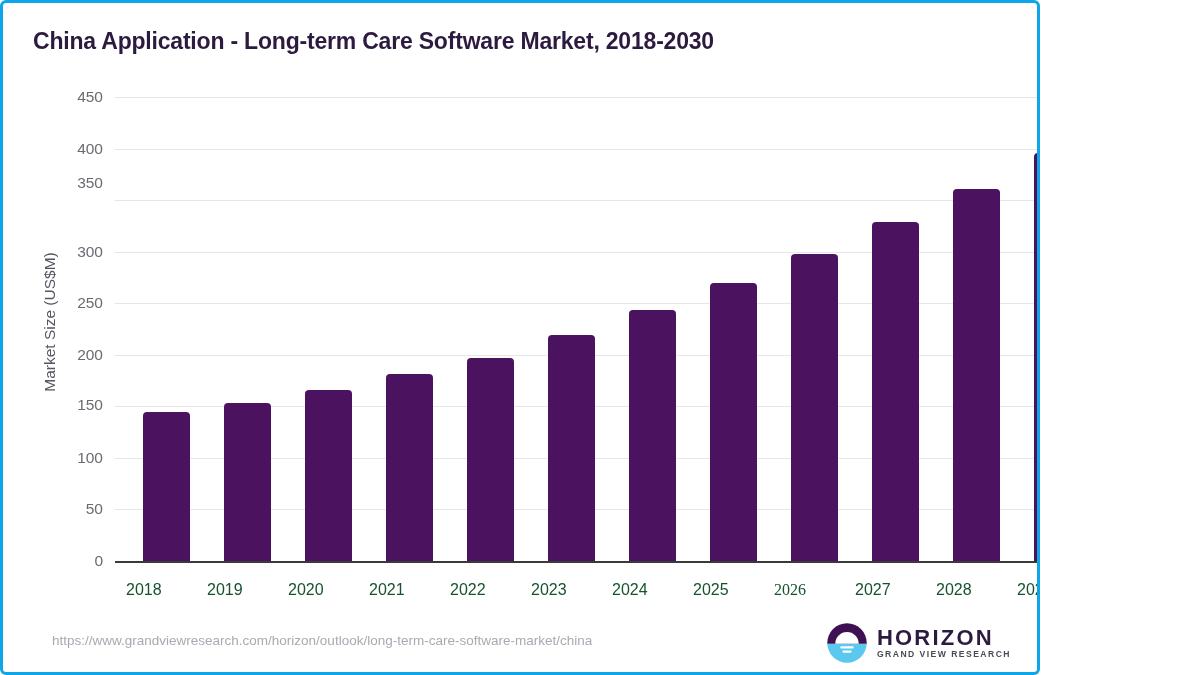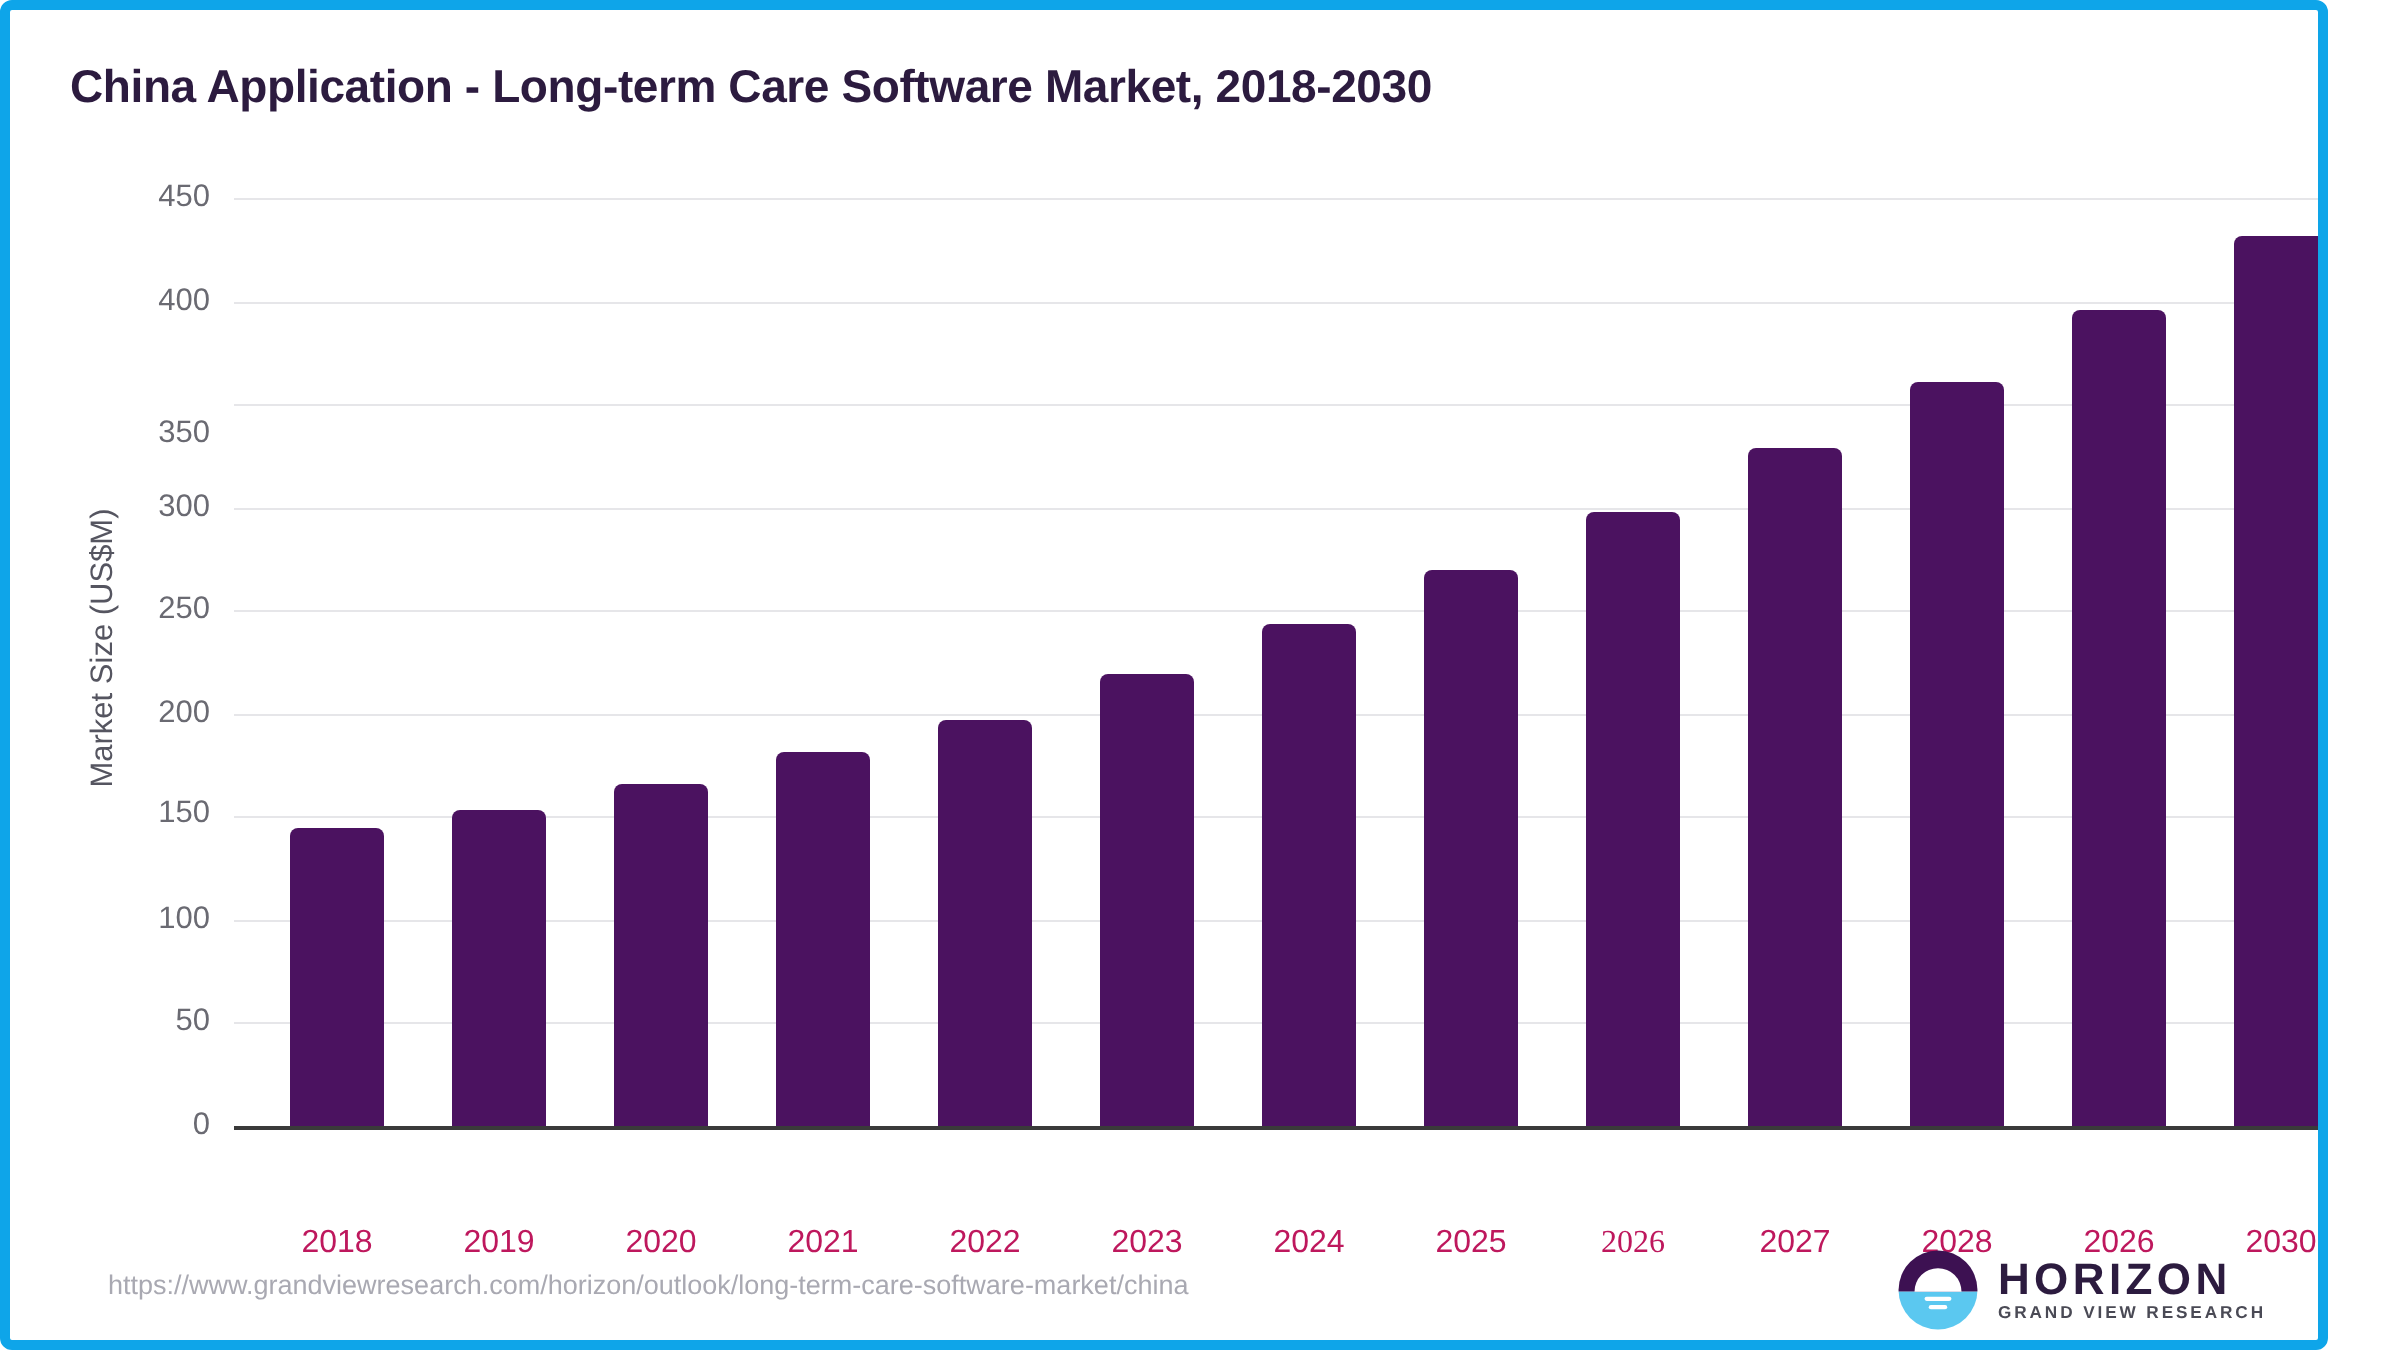"China Application - Long-term Care" .page { border: 5px solid #0ea5e9 -> 3px solid #0ea5e9; width: 1164px -> 1040px }
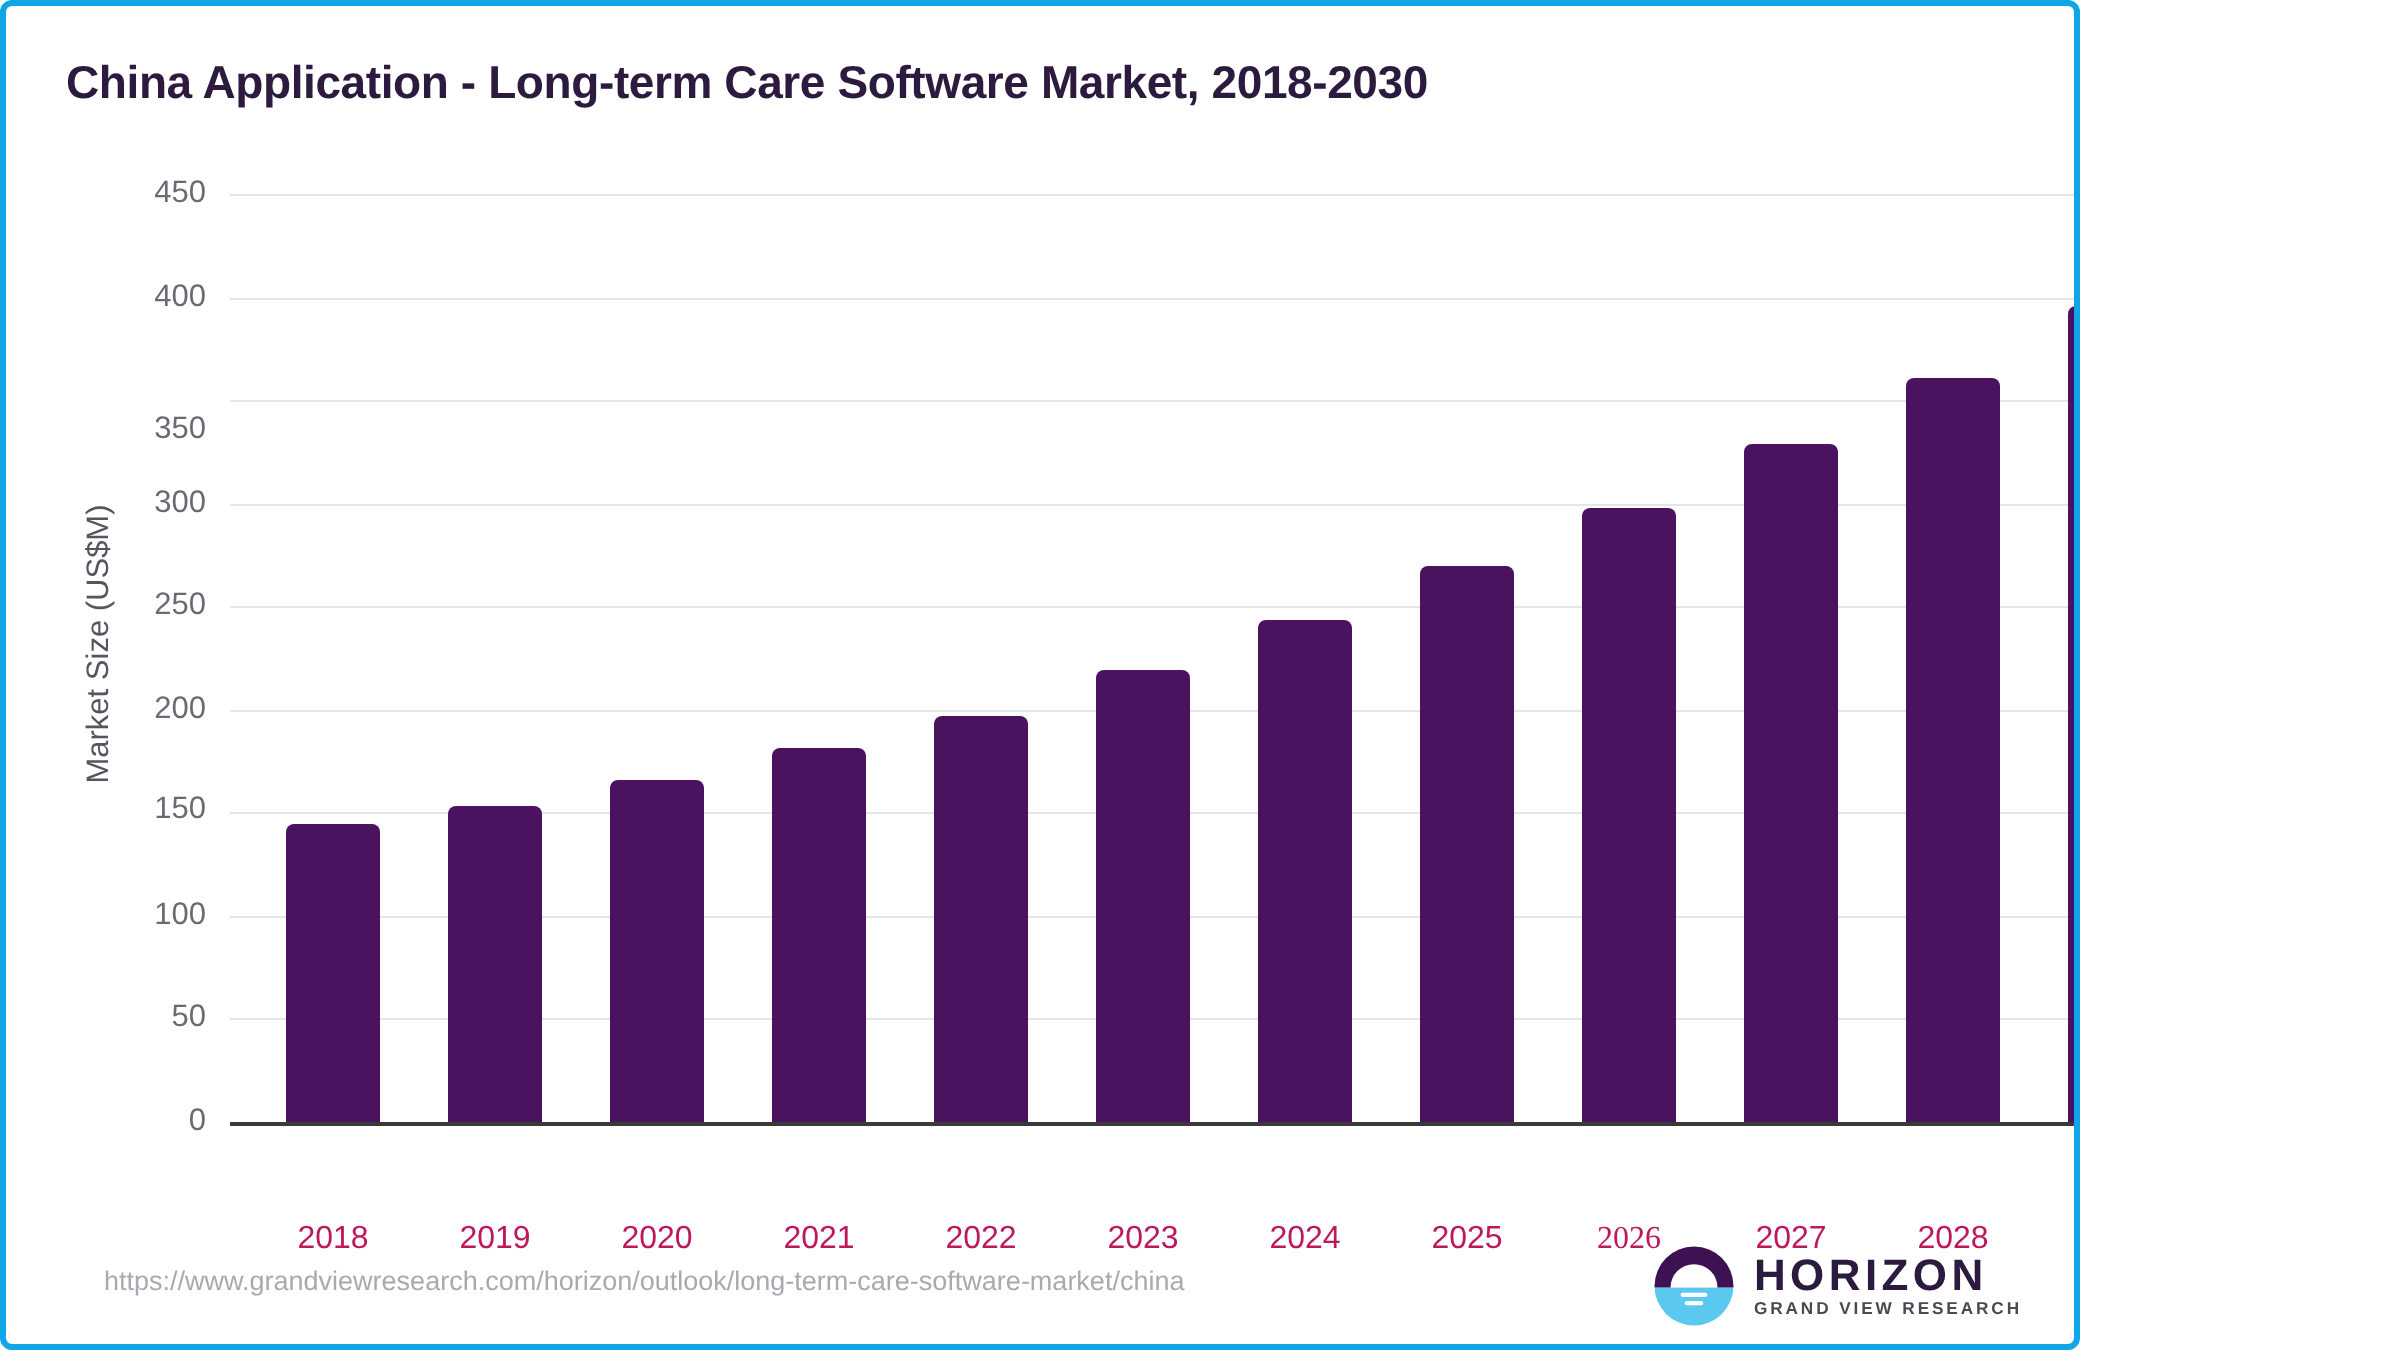"350" div.tick-label { top: 122px -> 90px }
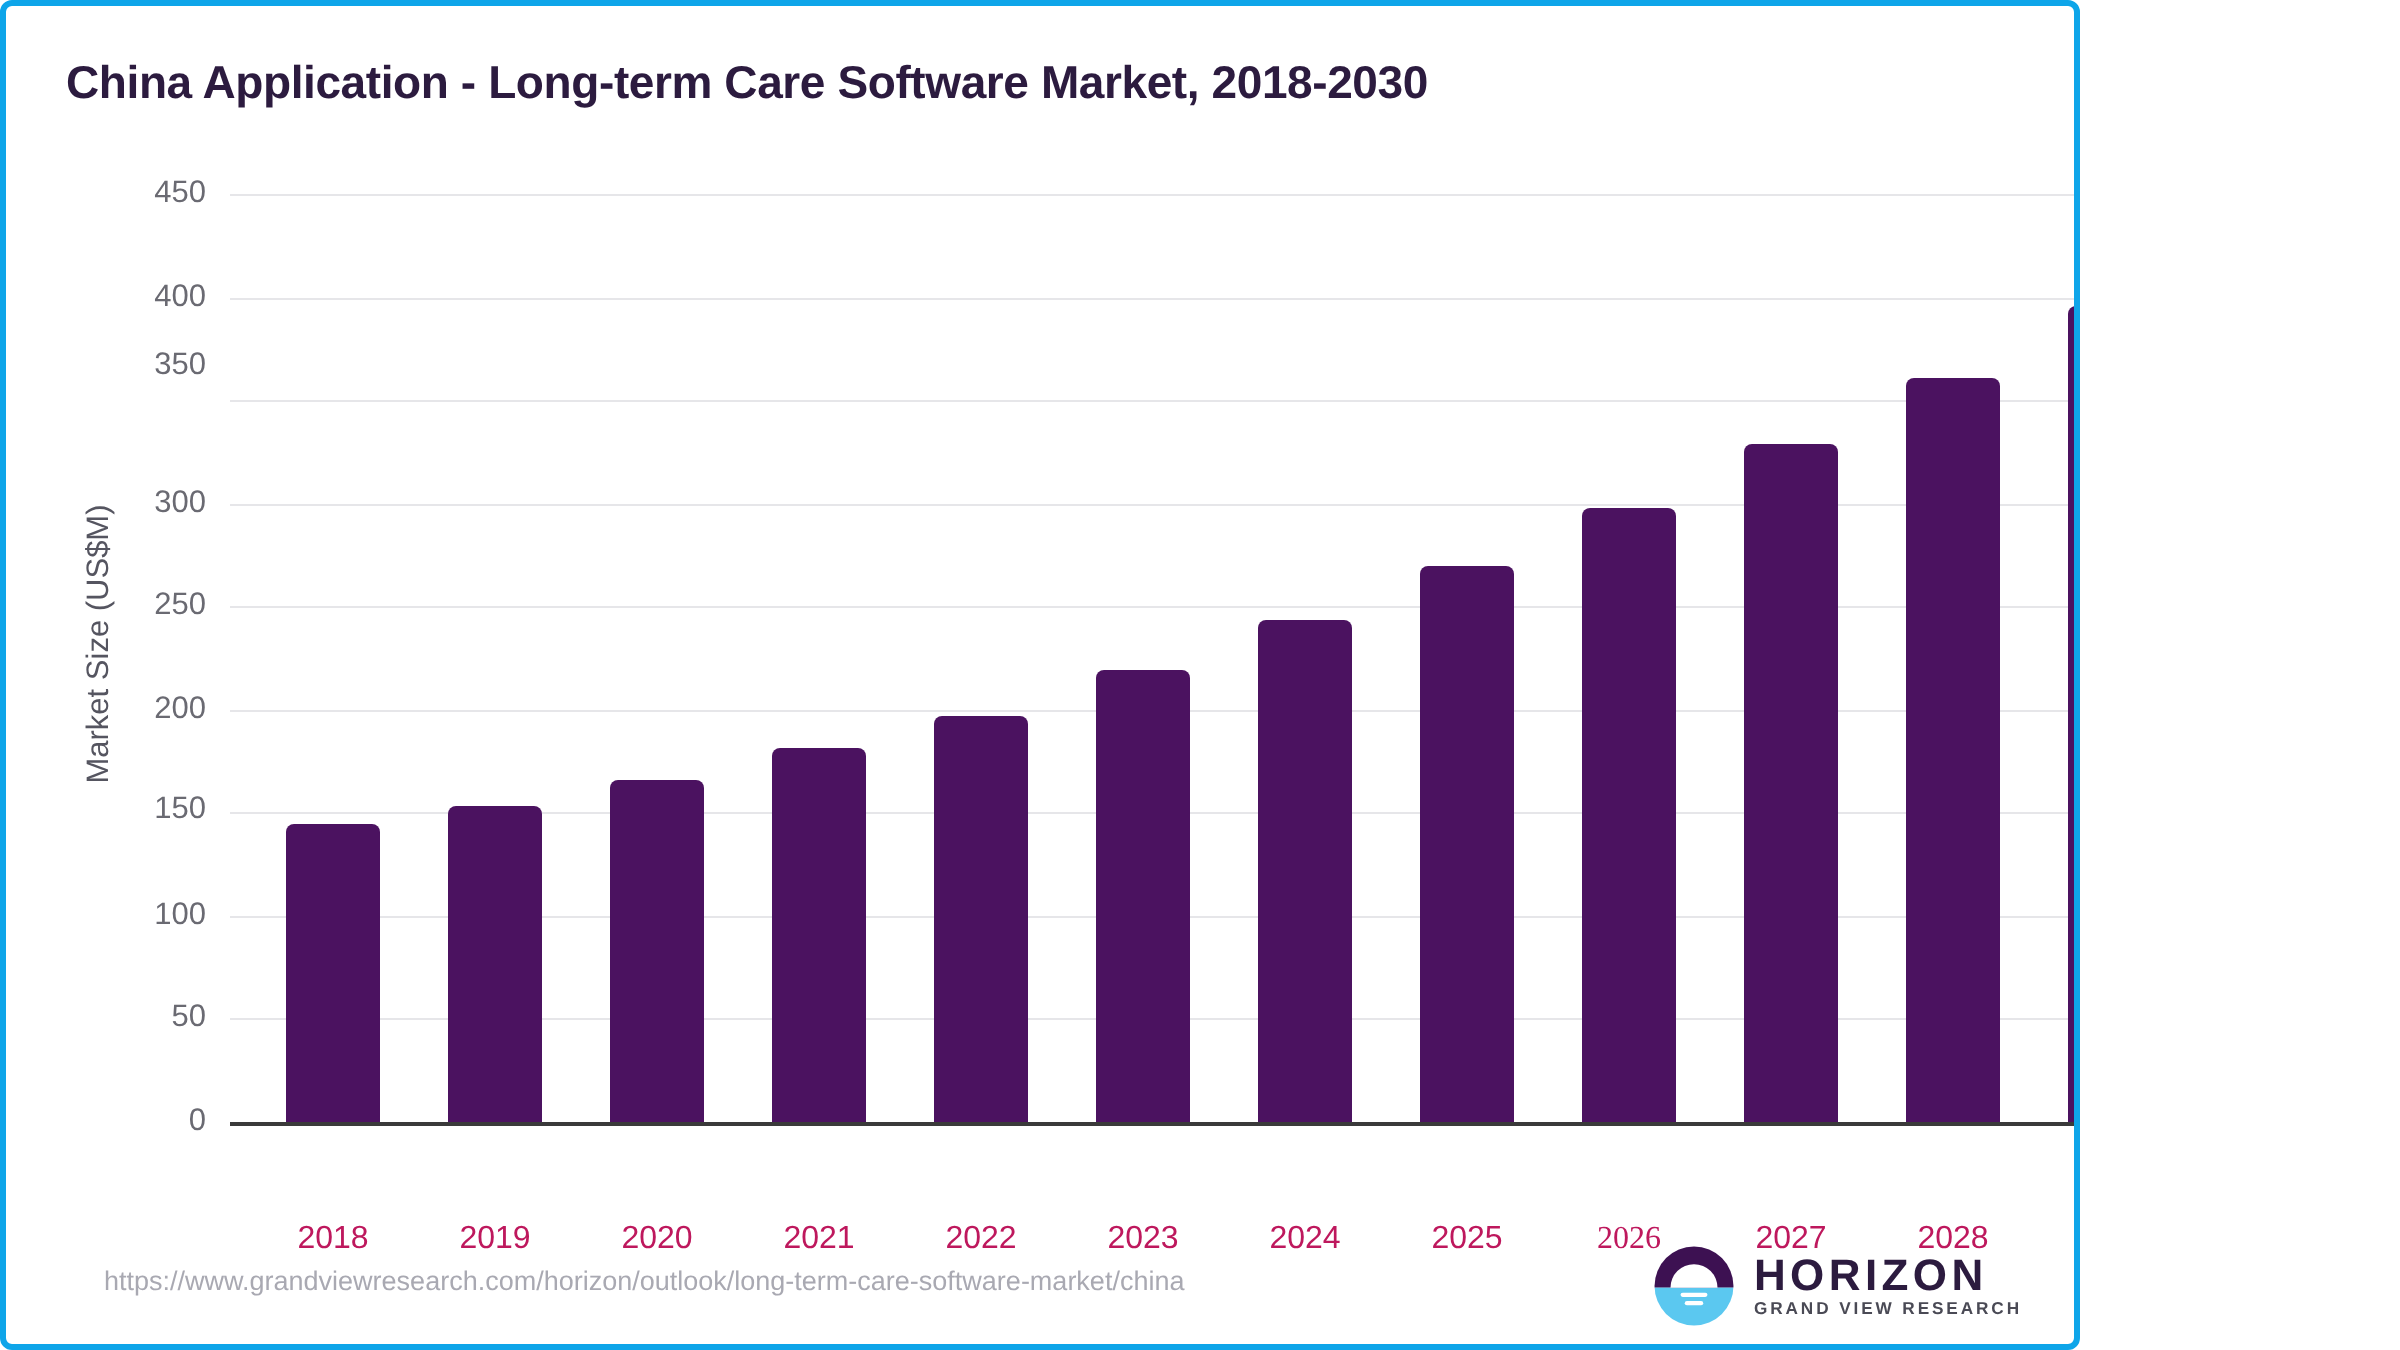"2018" .x-label { color: #be185d -> #14532d; text-align: center -> left; top: 608px -> 578px }
